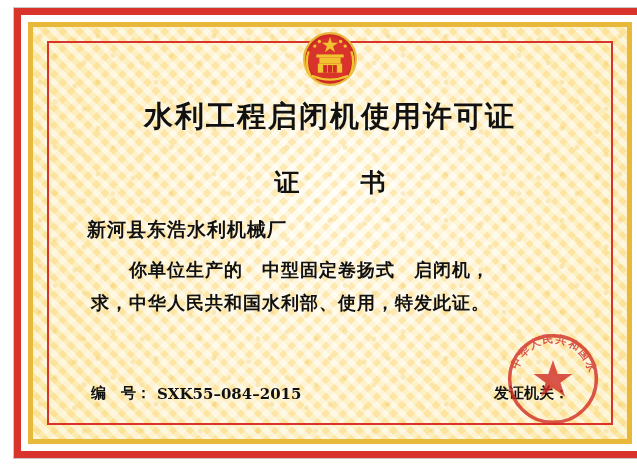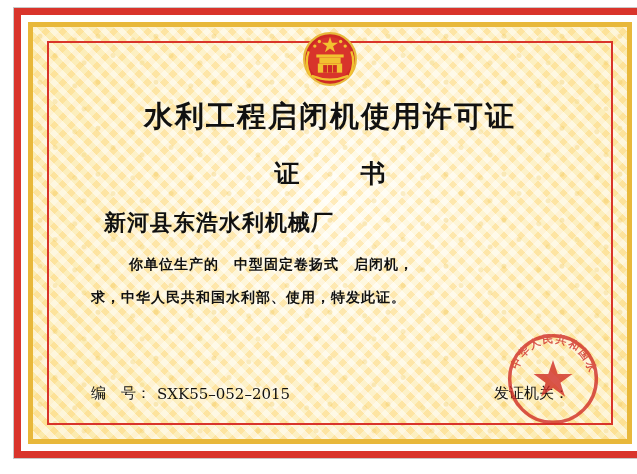"证 书" .title-sub { margin-top: 20px -> 29px }
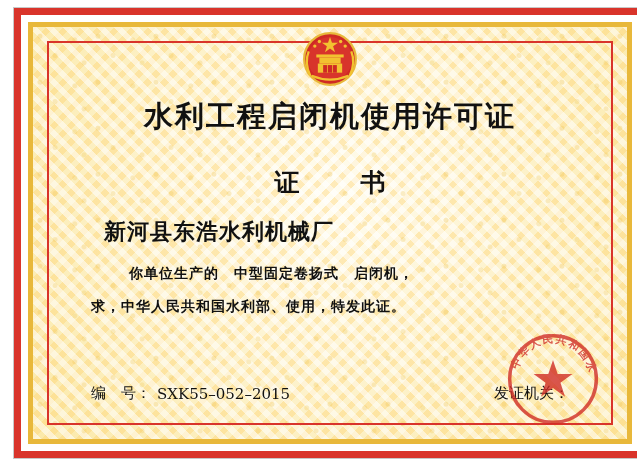"新河县东浩水利机械厂" .addressee { font-size: 22px -> 19px; margin-left: 43px -> 26px }
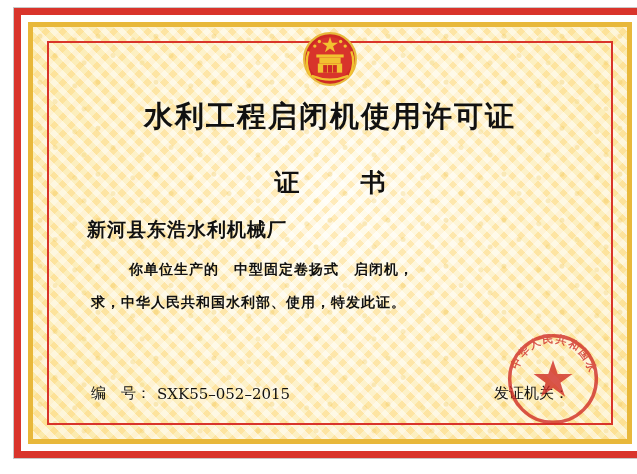"你单位生产的 中型固定卷扬式 启闭机，" .body-text { font-size: 14px -> 18px }
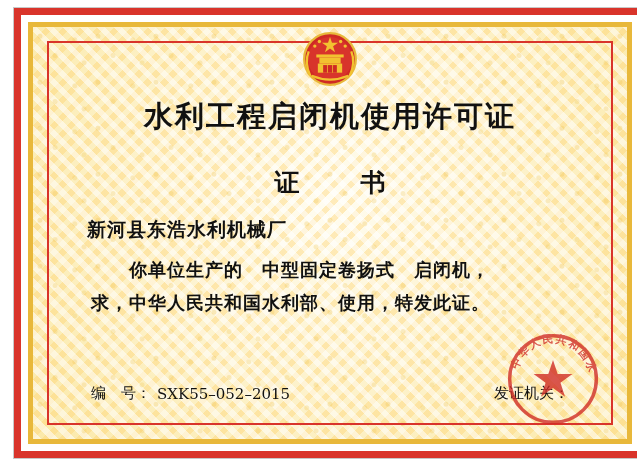"编 号：" .footer { font-weight: normal -> bold }
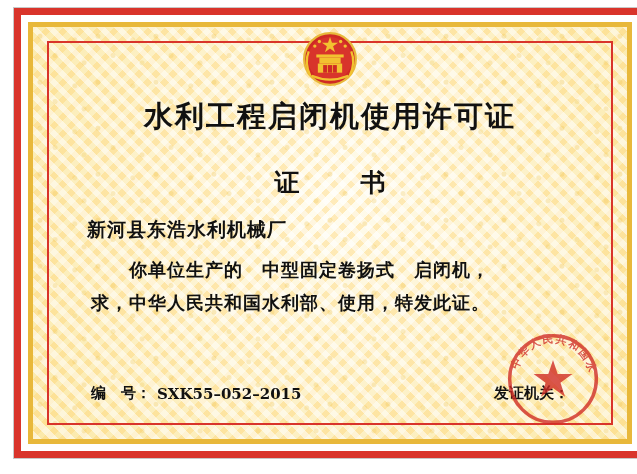"SXK55–052–2015" span.f-value { text: 052 -> 084 }
